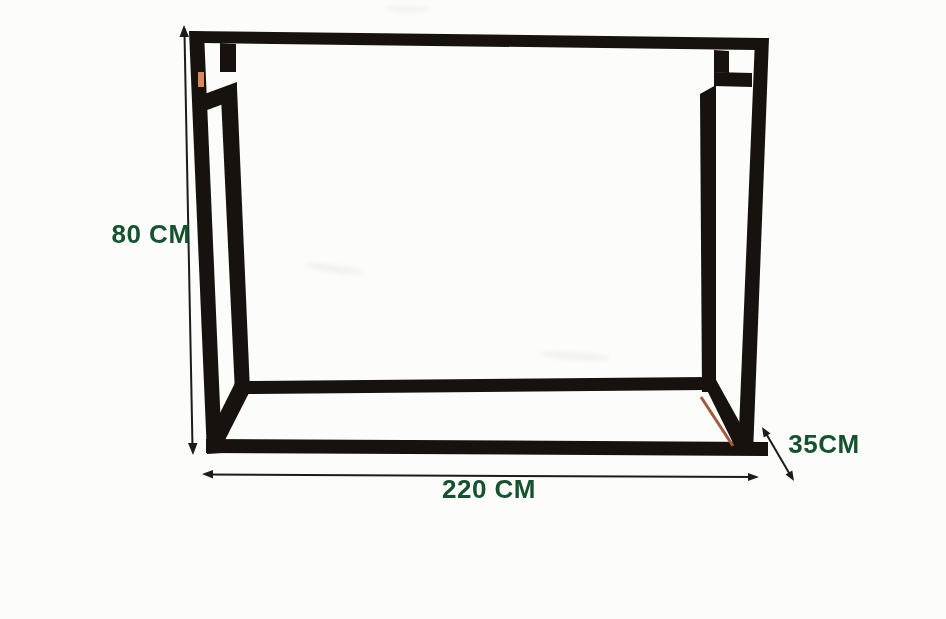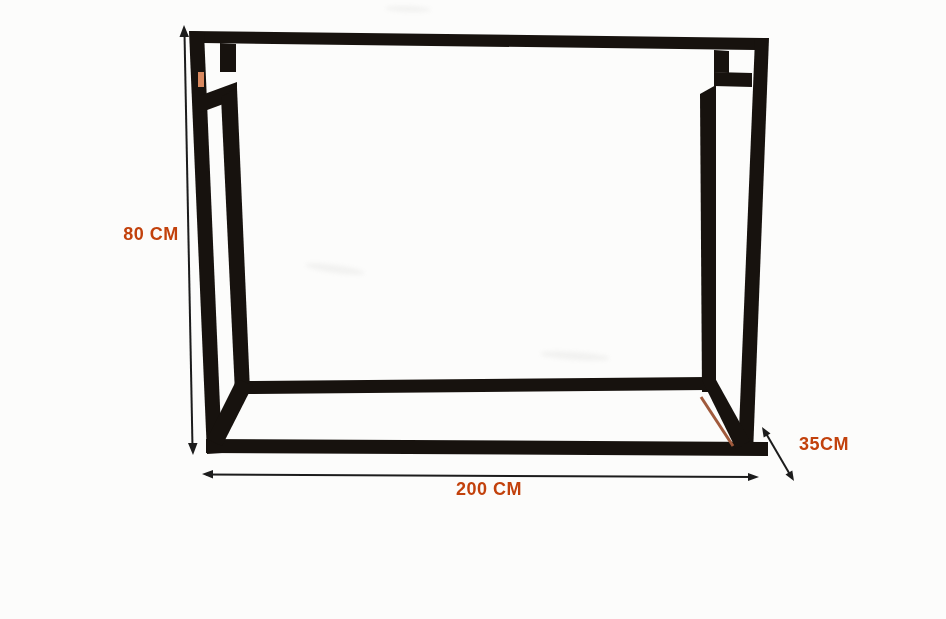"80 CM" .dim-label { color: #c2410c -> #14532d; font-size: 18px -> 26px }
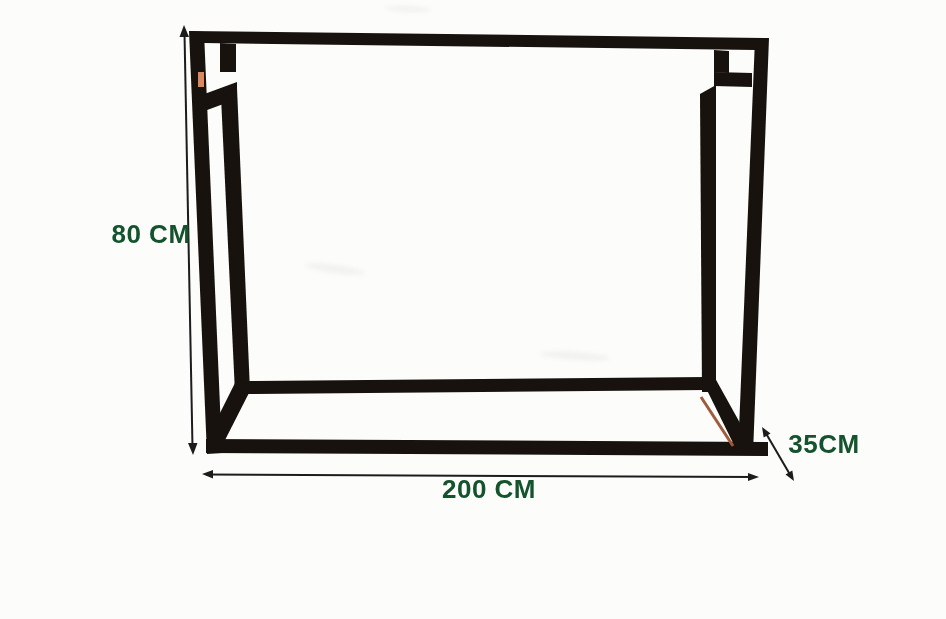"200 CM" div.dim-label { text: 200 -> 220 }
